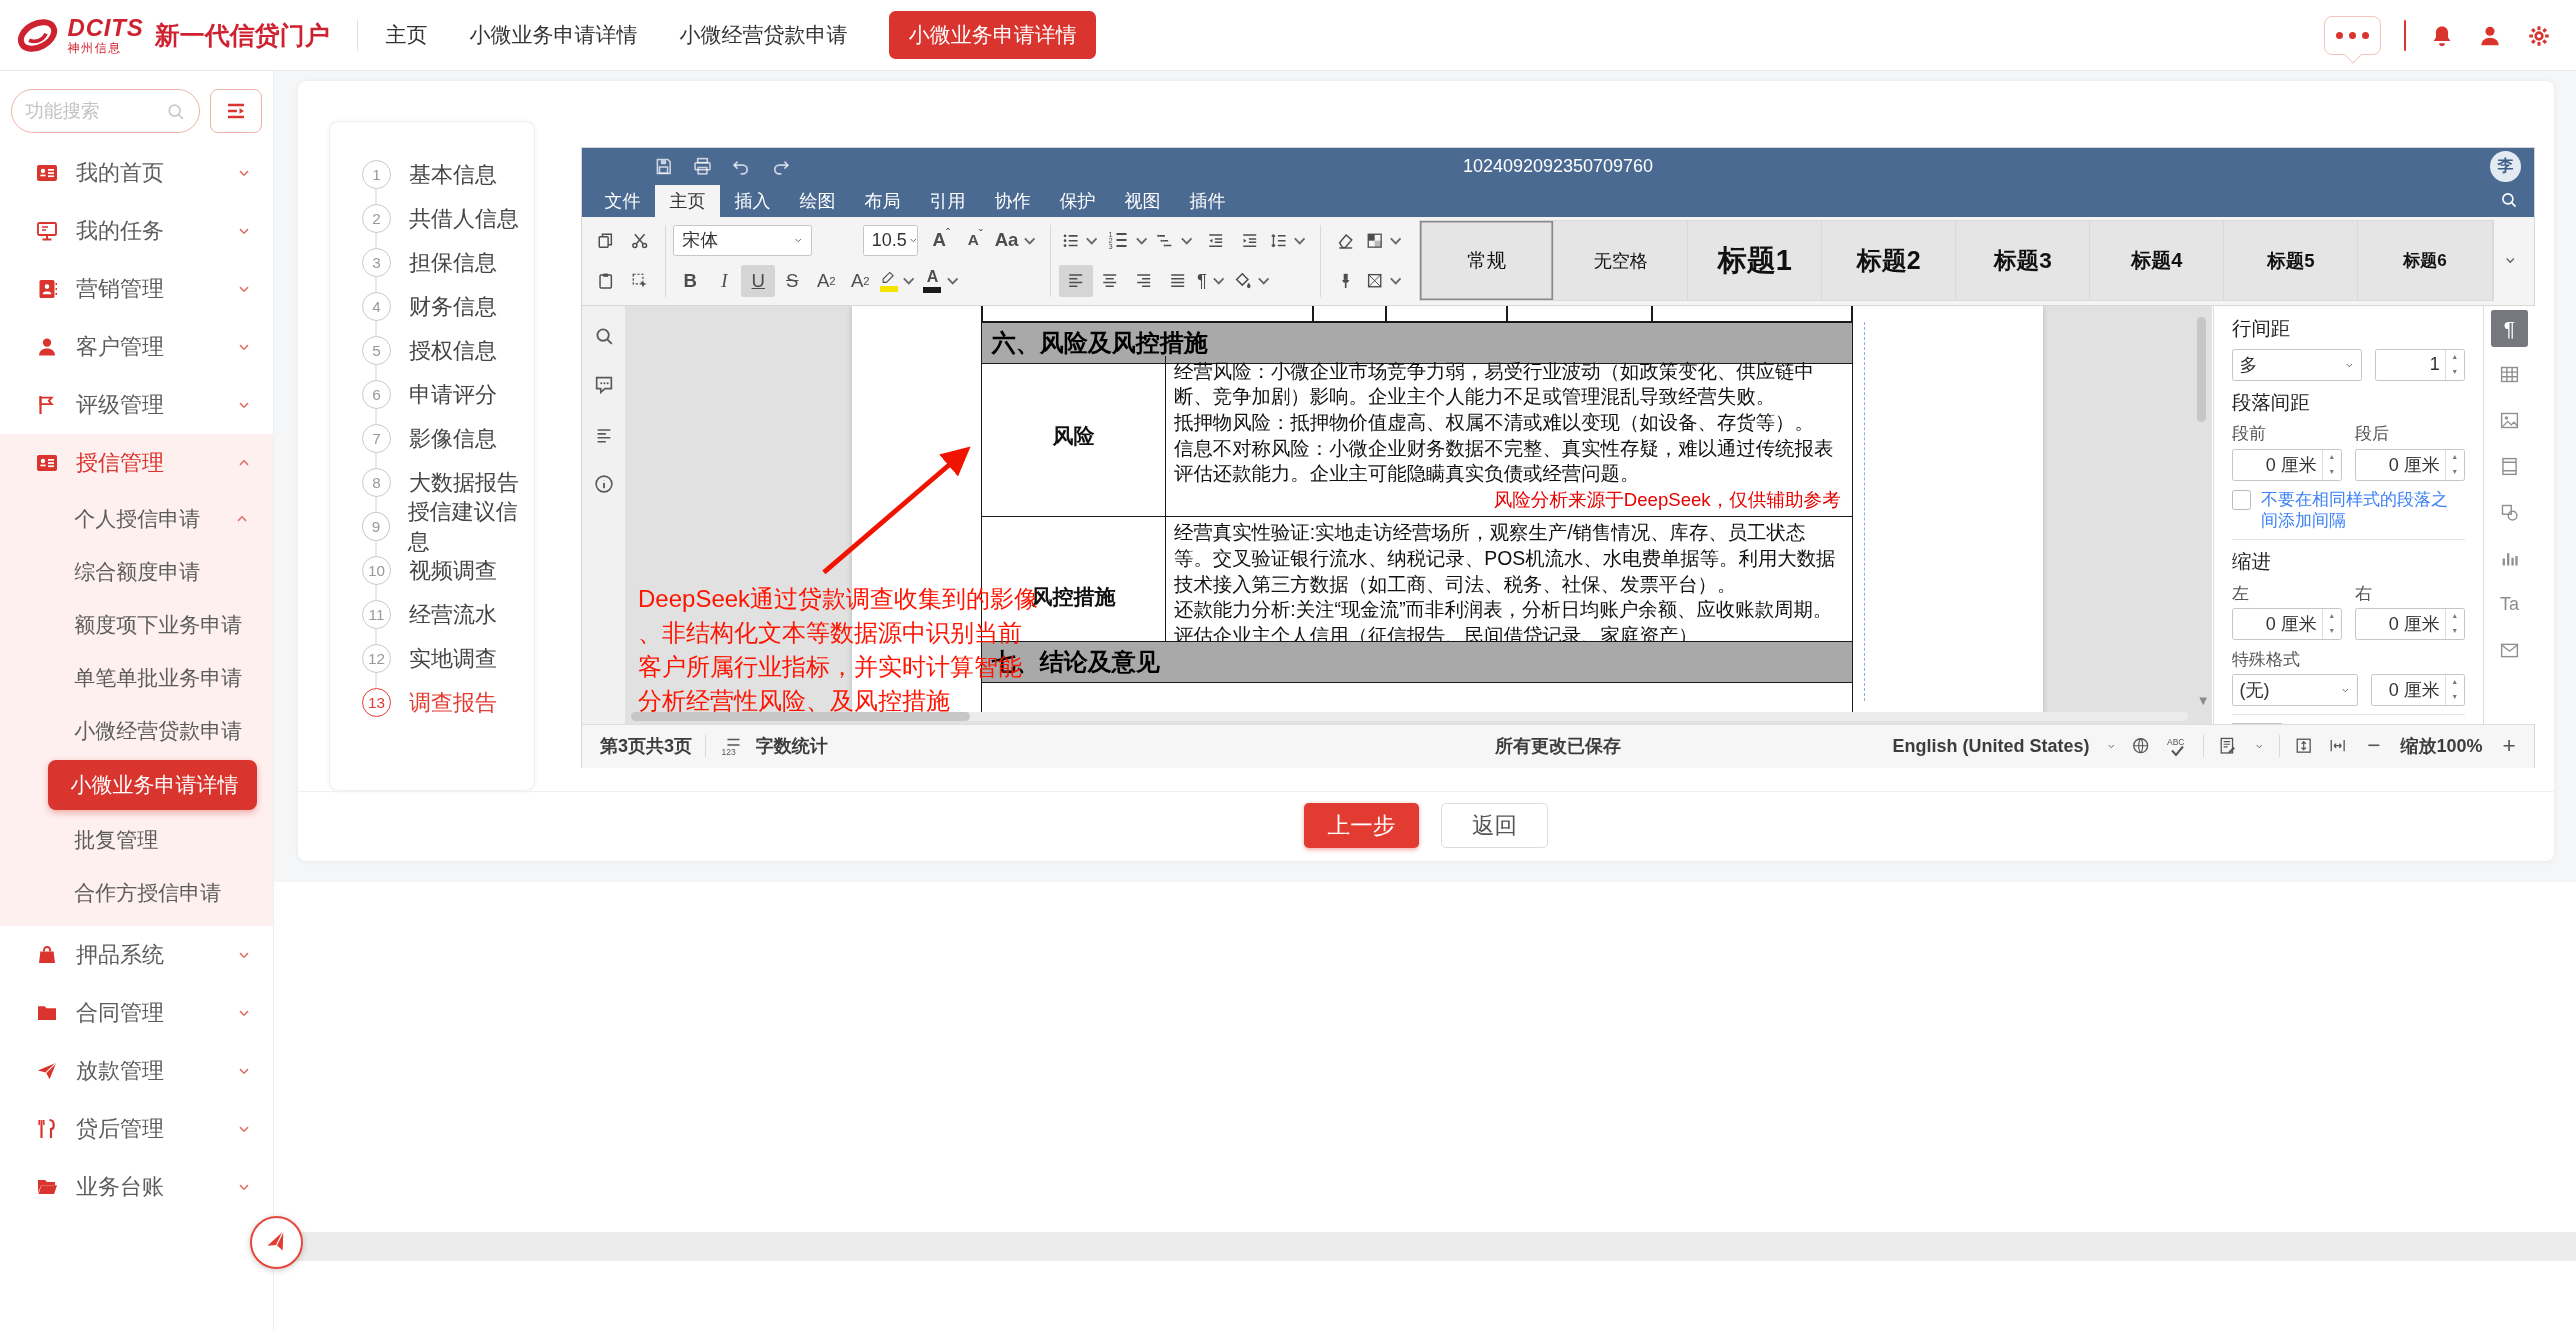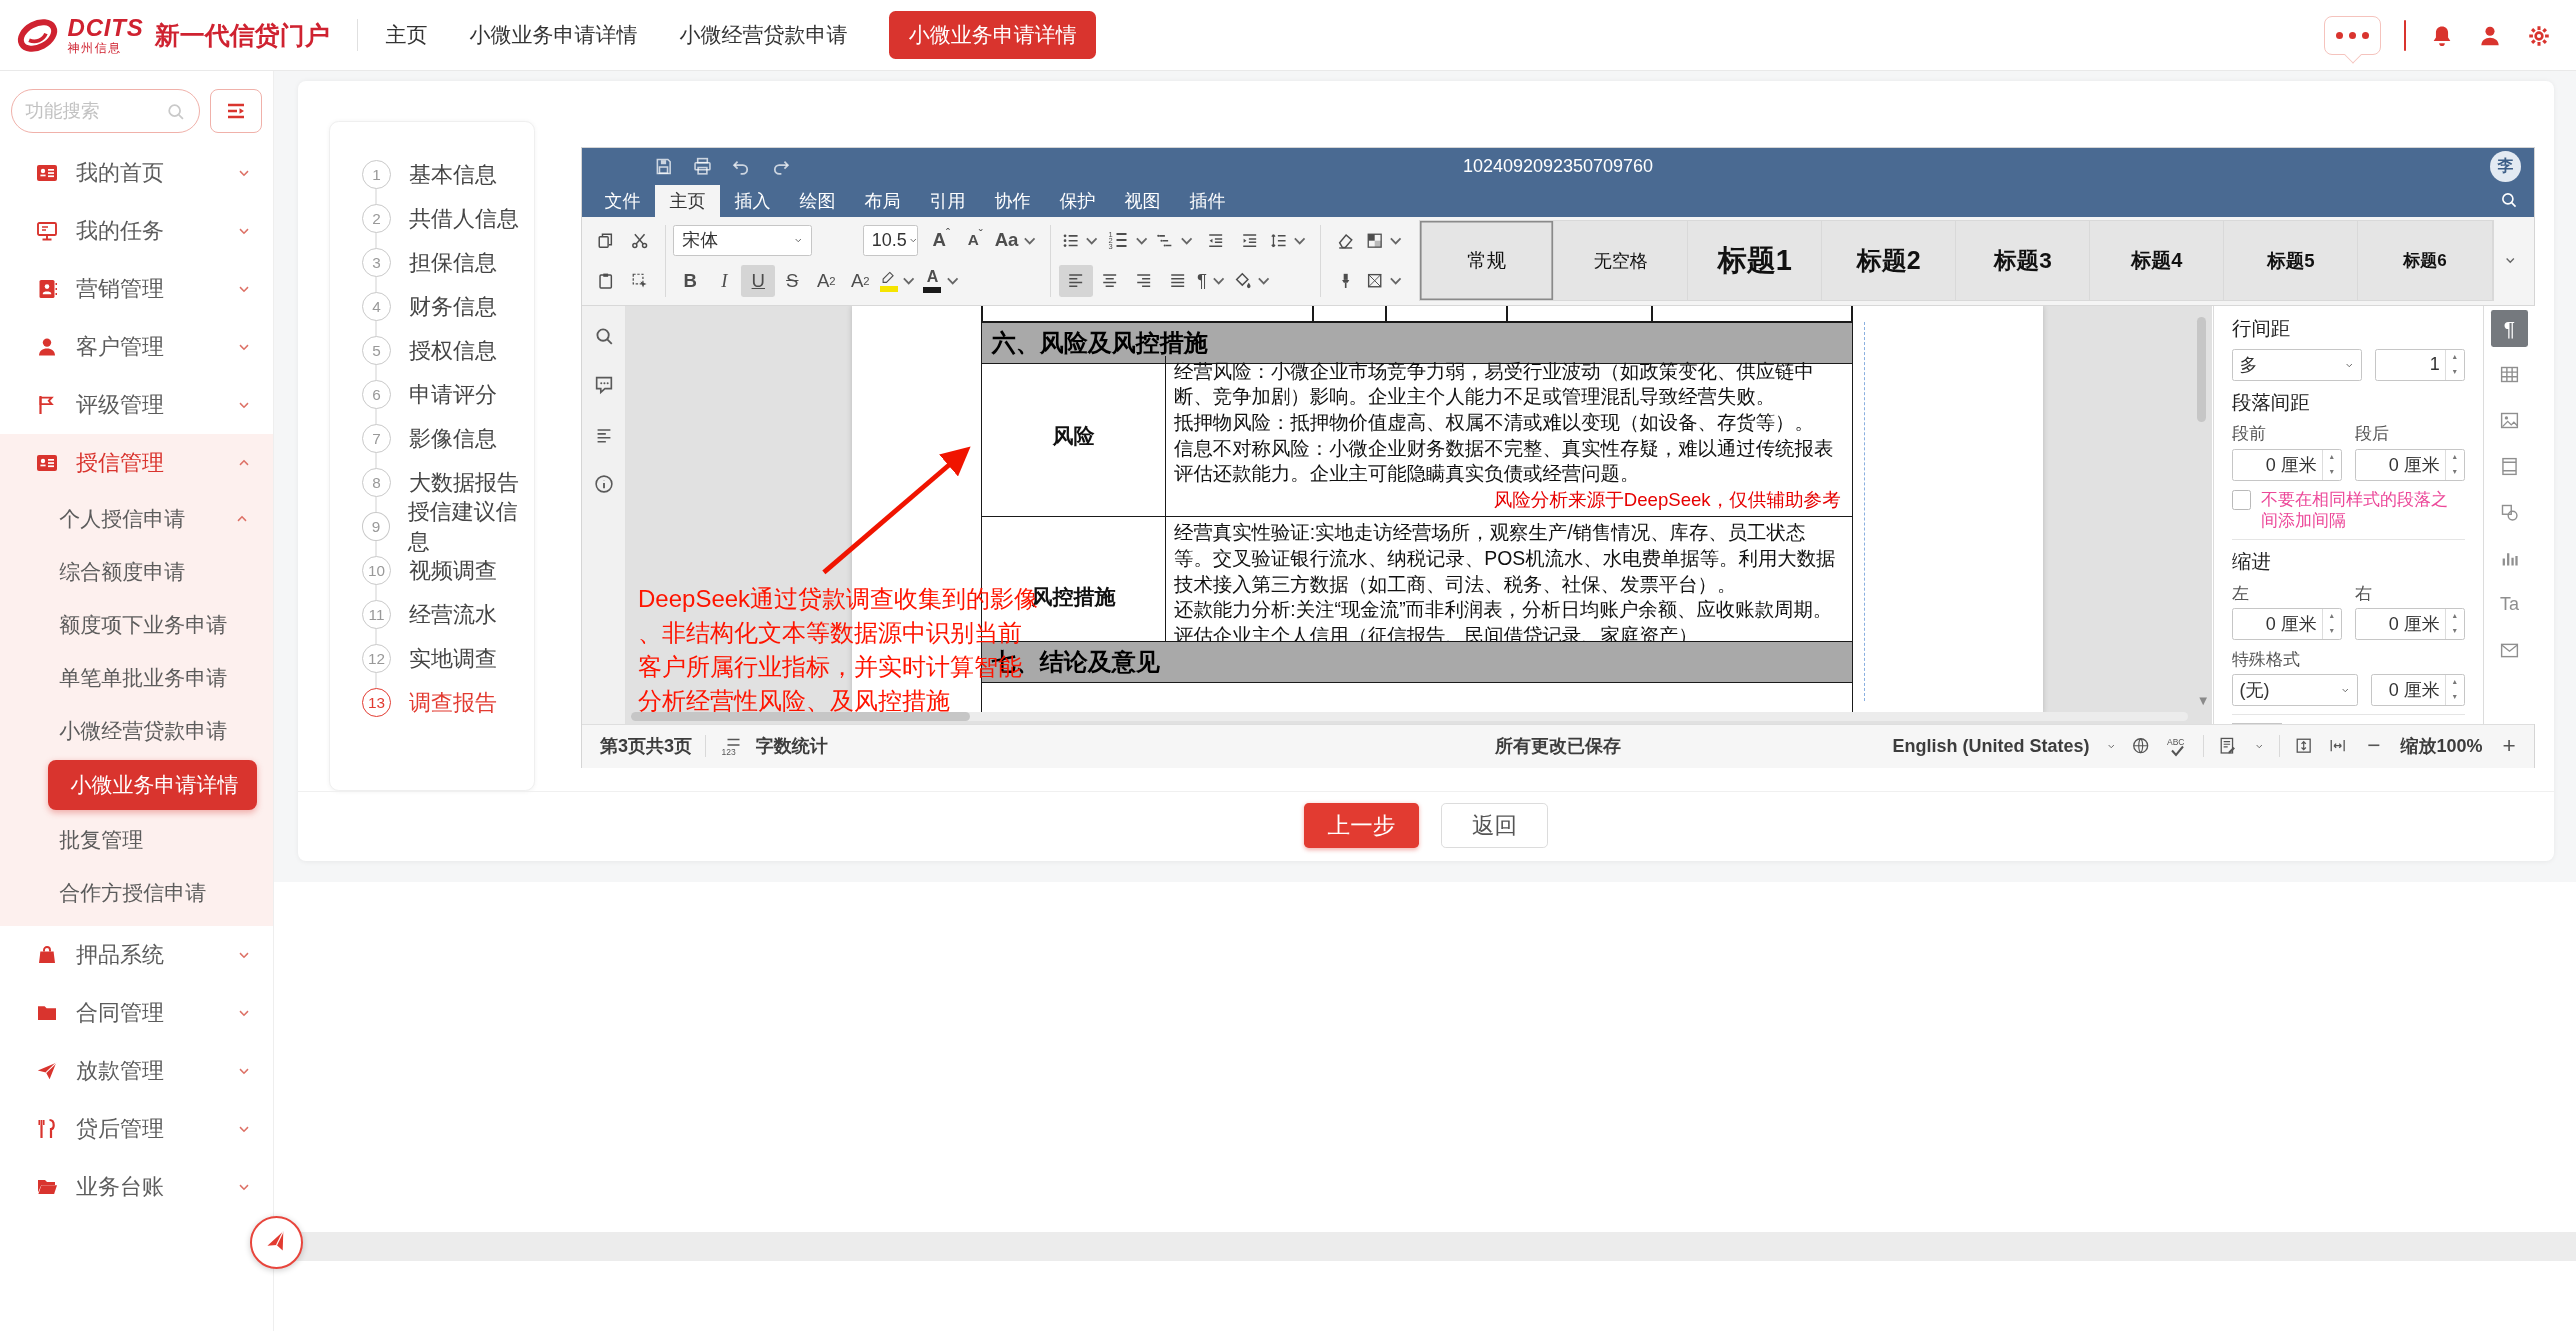"不要在相同样式的段落之间添加间隔" .chk-label { color: #ec4899 -> #3b82f6 }
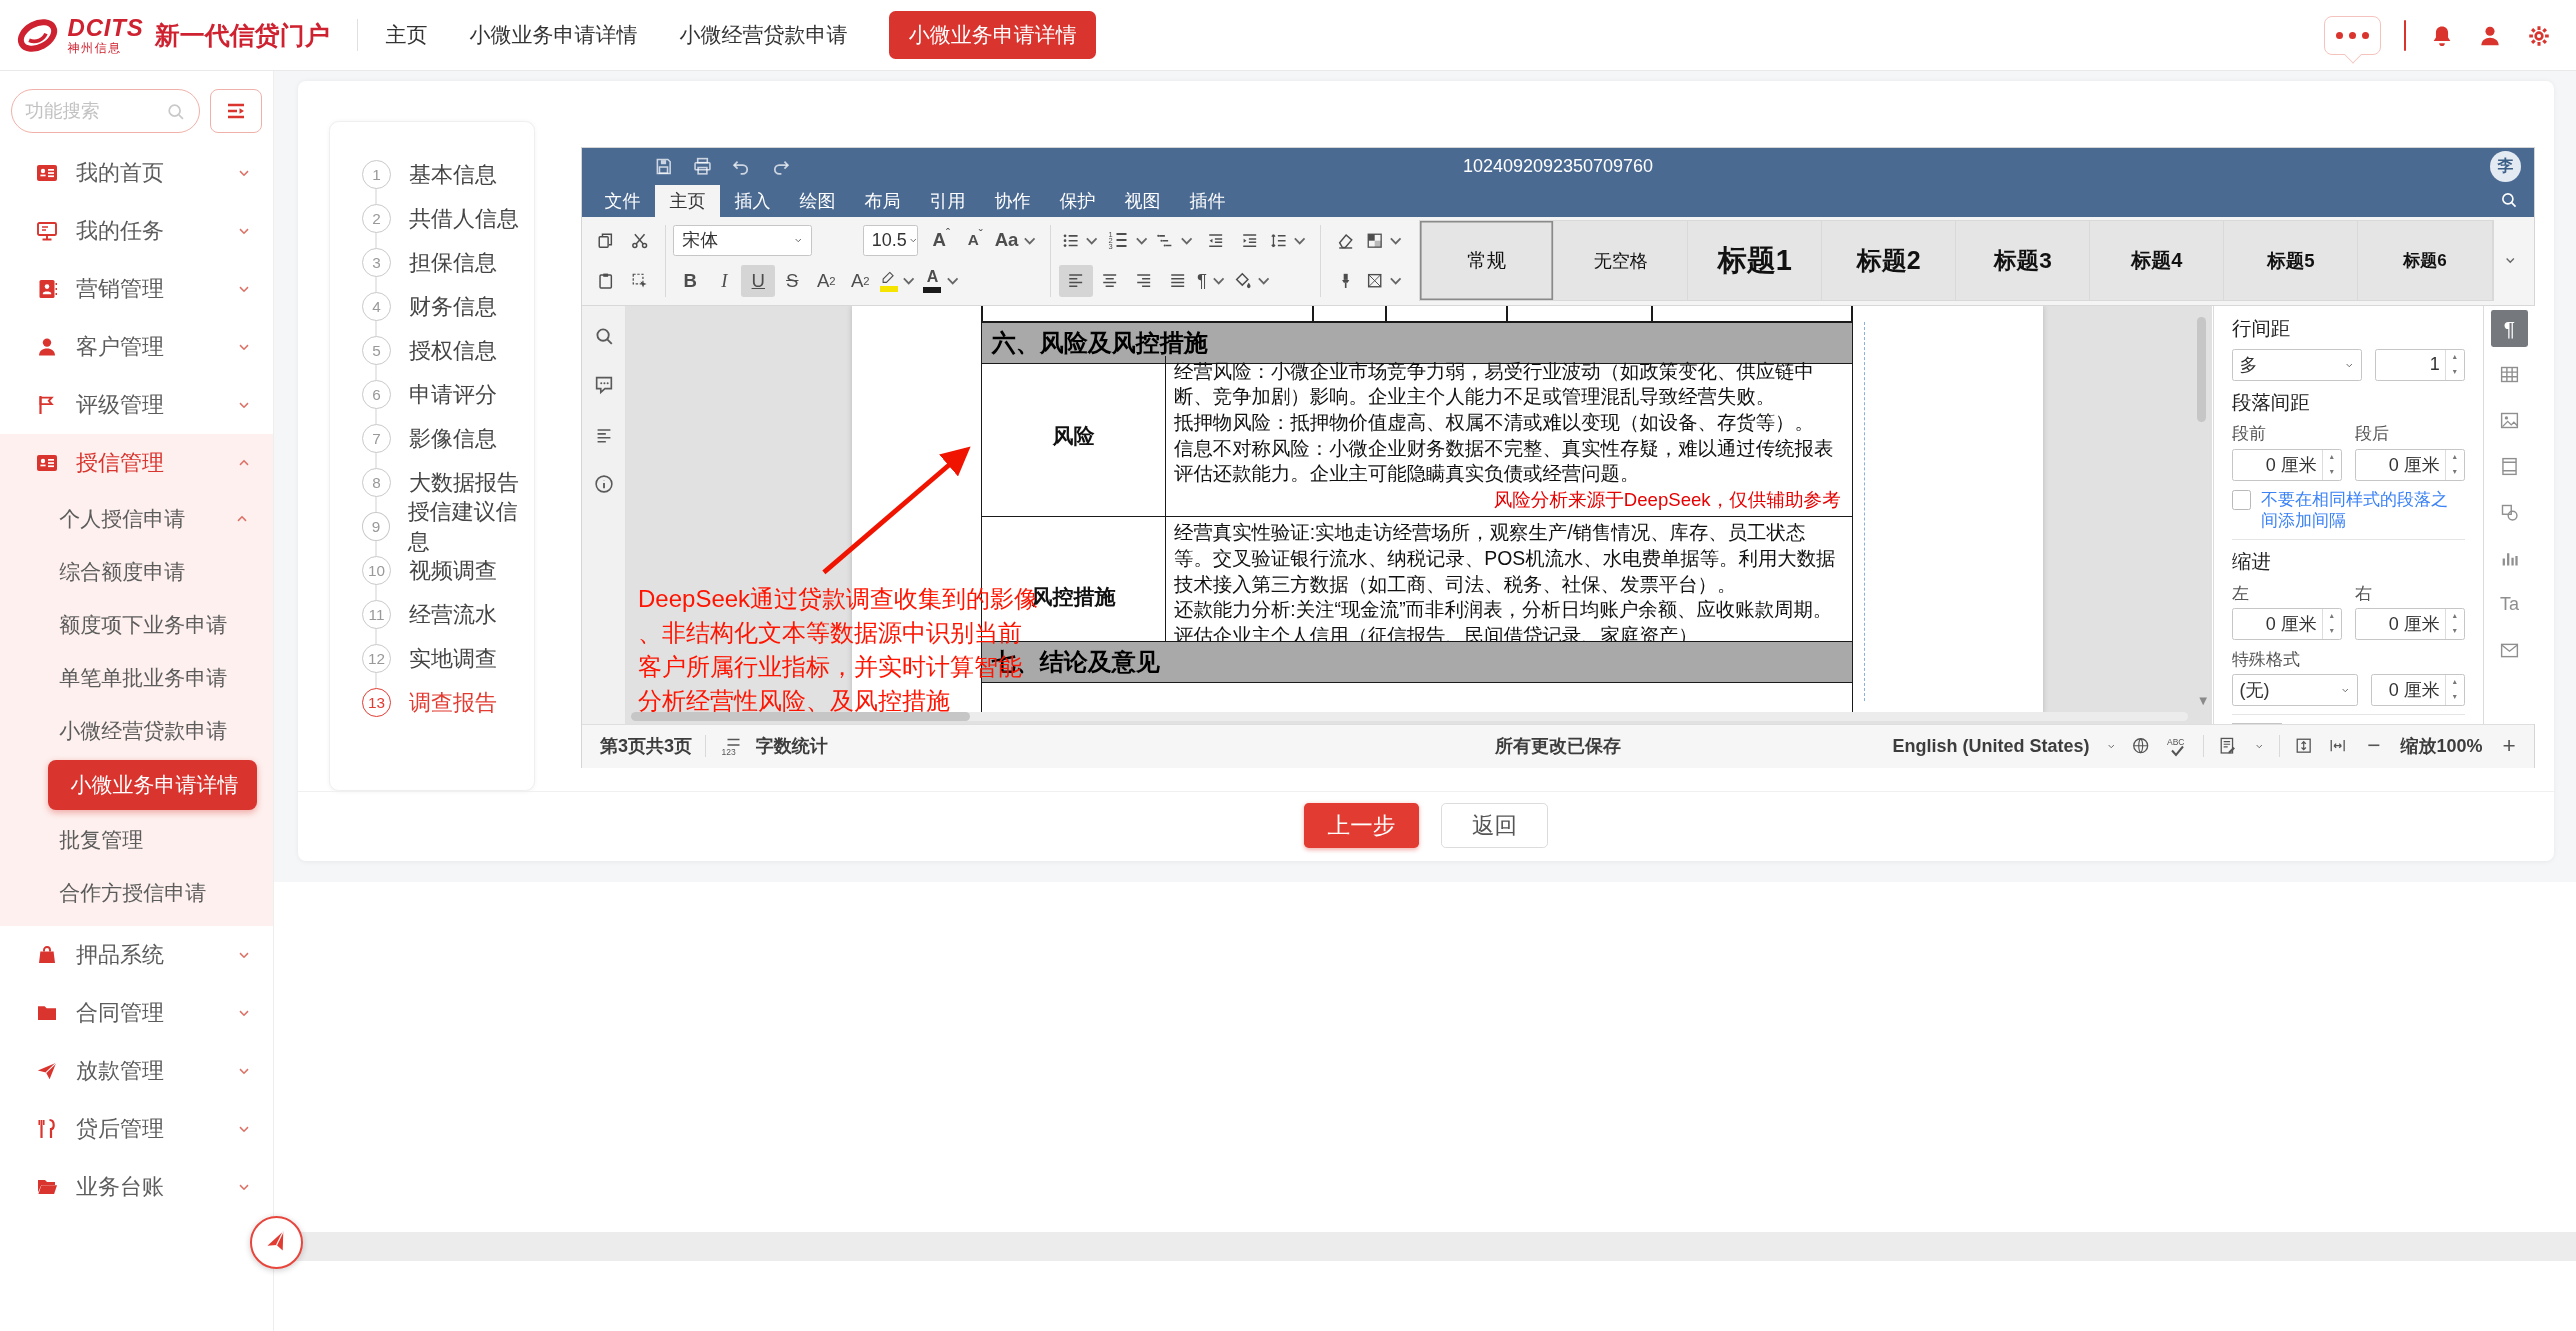"个人授信申请" .sub-row { padding-left: 34px -> 49px }
